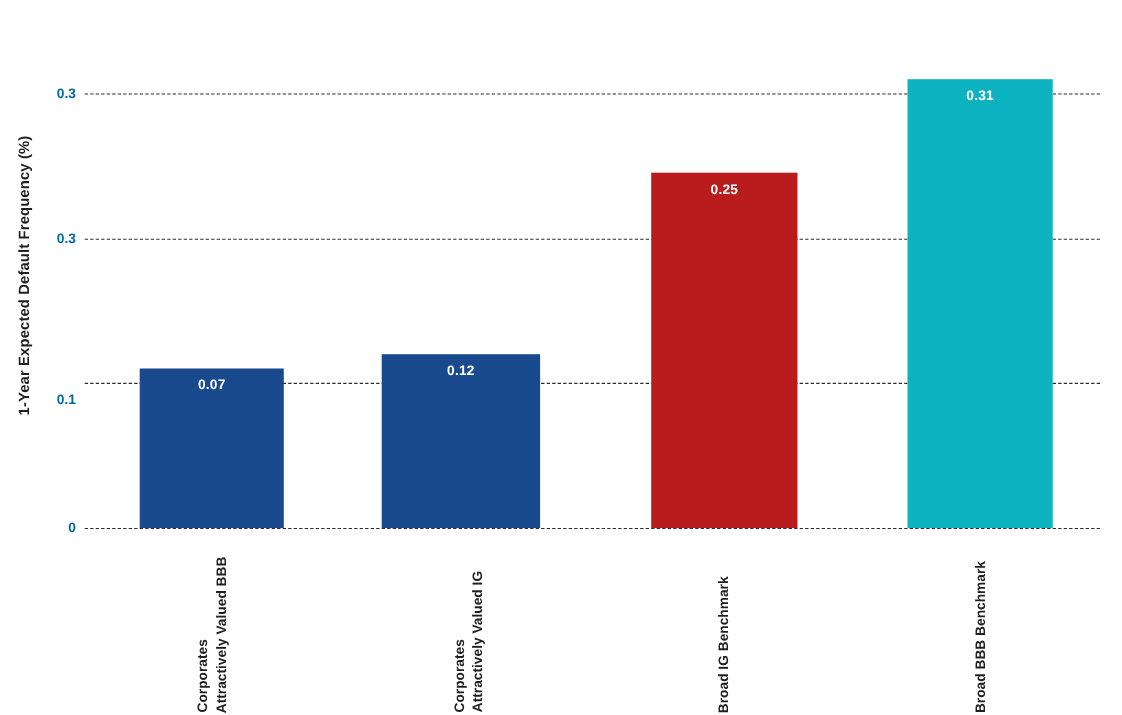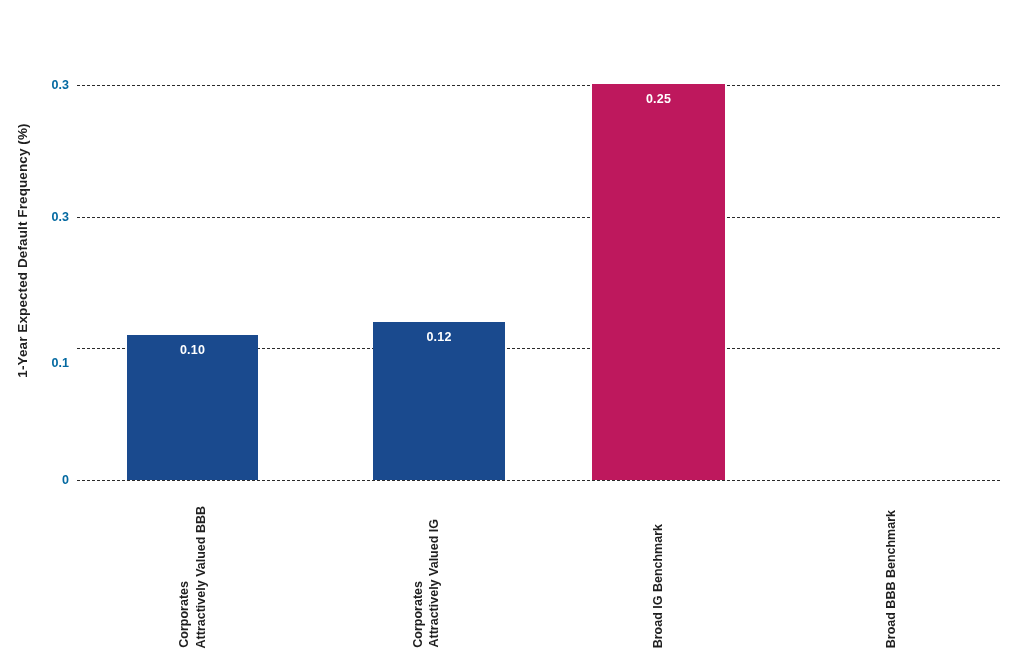"0.31" div.bar { html: none -> <div> <div>0.31</div> </div> }
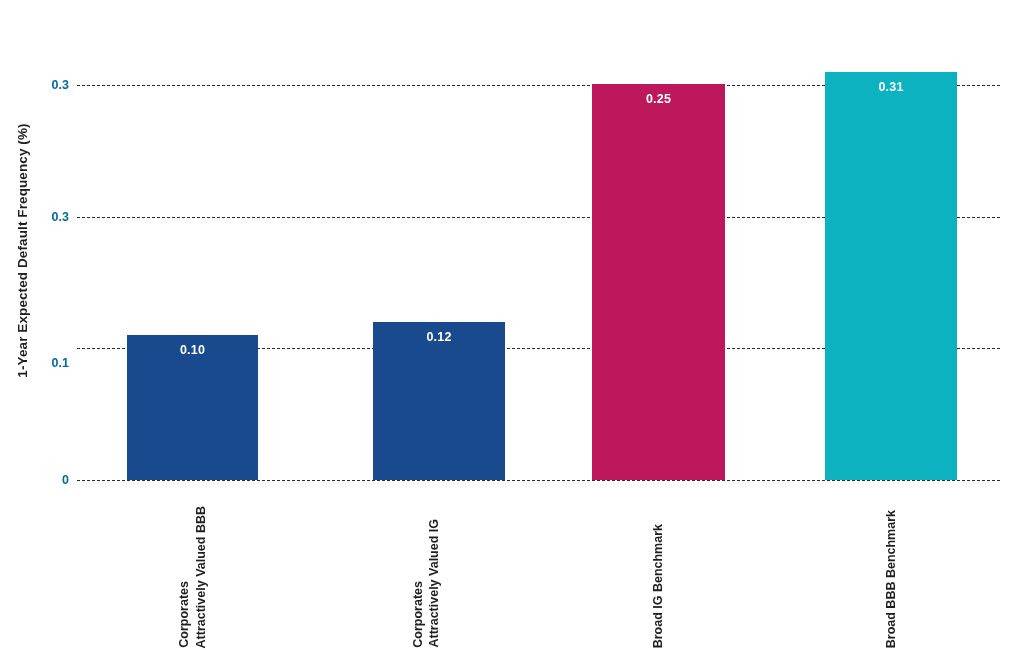"0.25" div.bar { background: #be185d -> #b91c1c; height: 396px -> 323px }
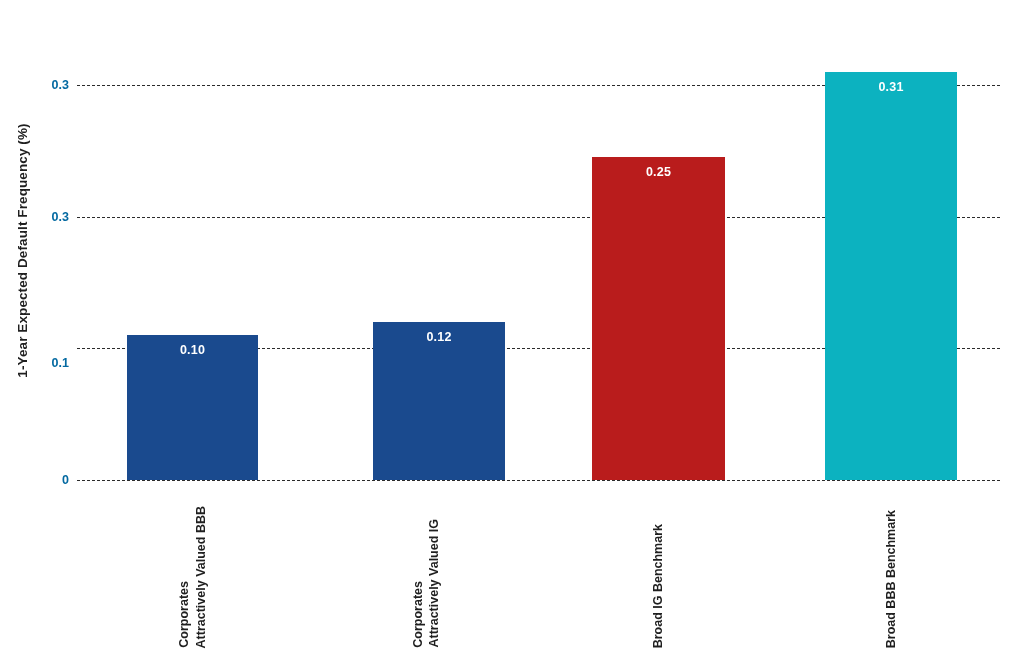"0.12" div.bar { left: 296px -> 270px; width: 132px -> 144px }
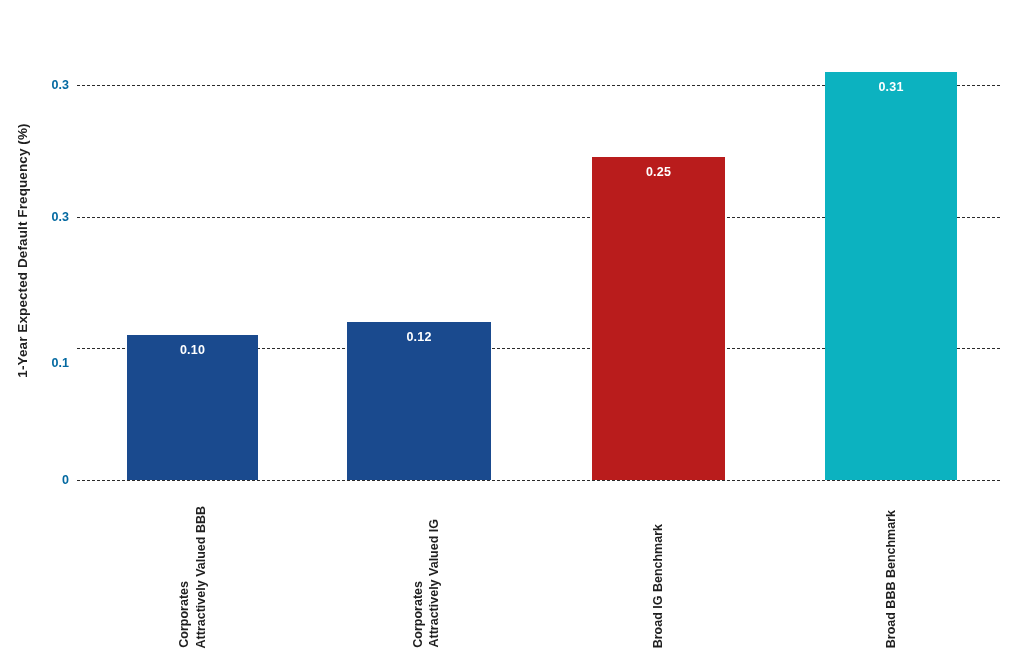"0.10" div.bar-value { text: 0.10 -> 0.07 }
